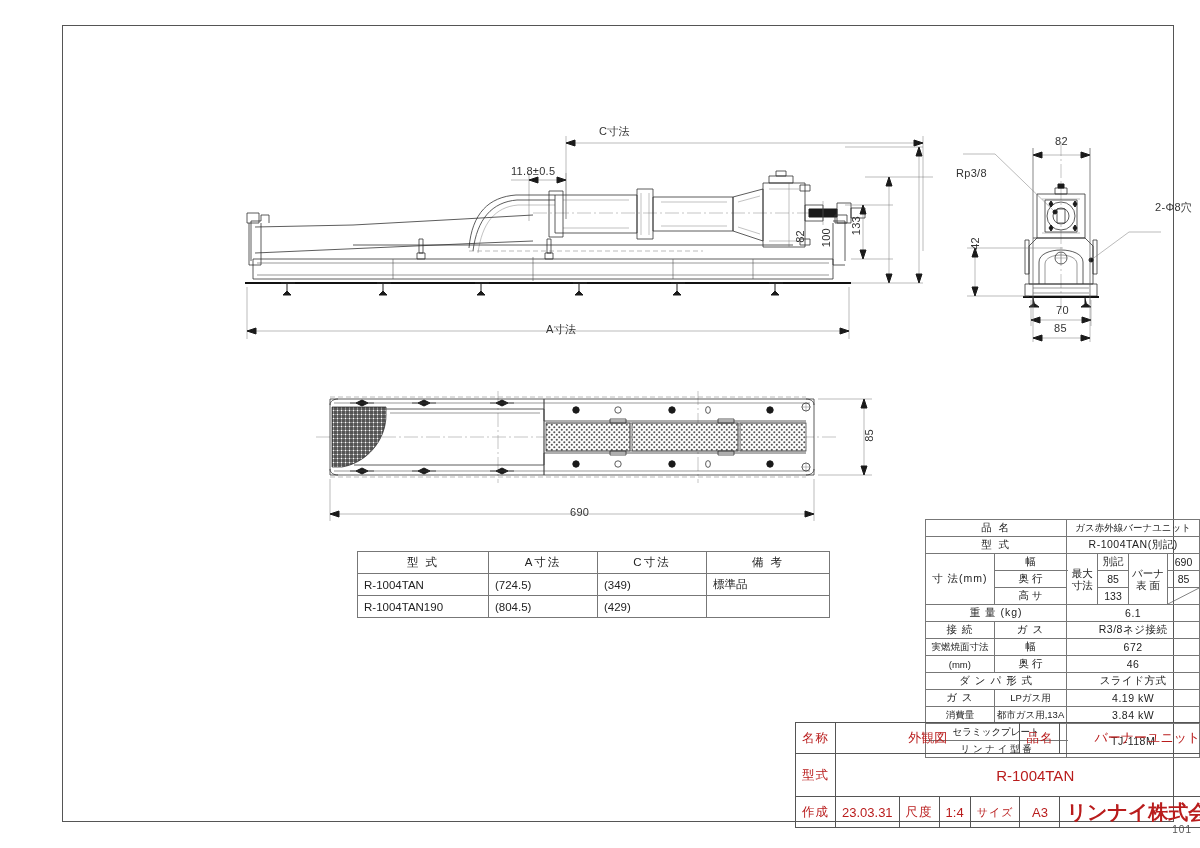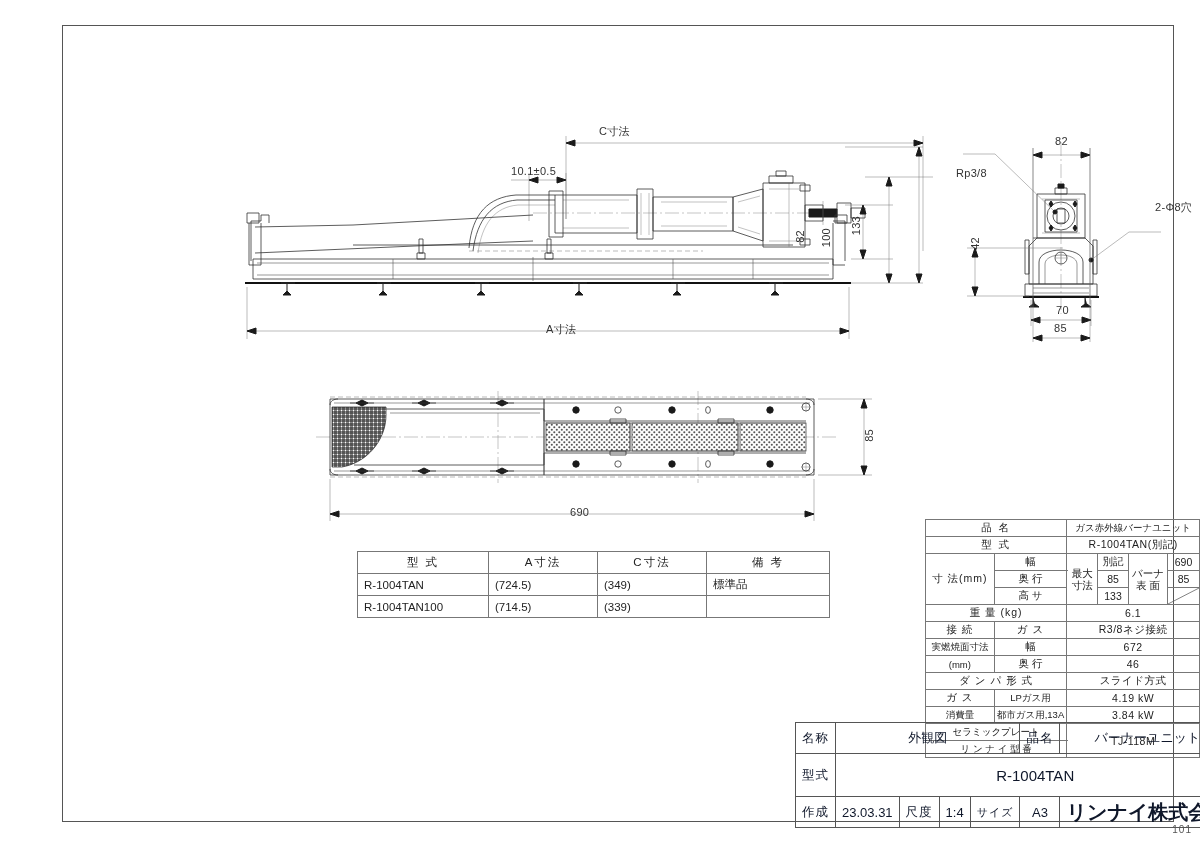"10.1±0.5" div.abs { text: 10.1 -> 11.8 }
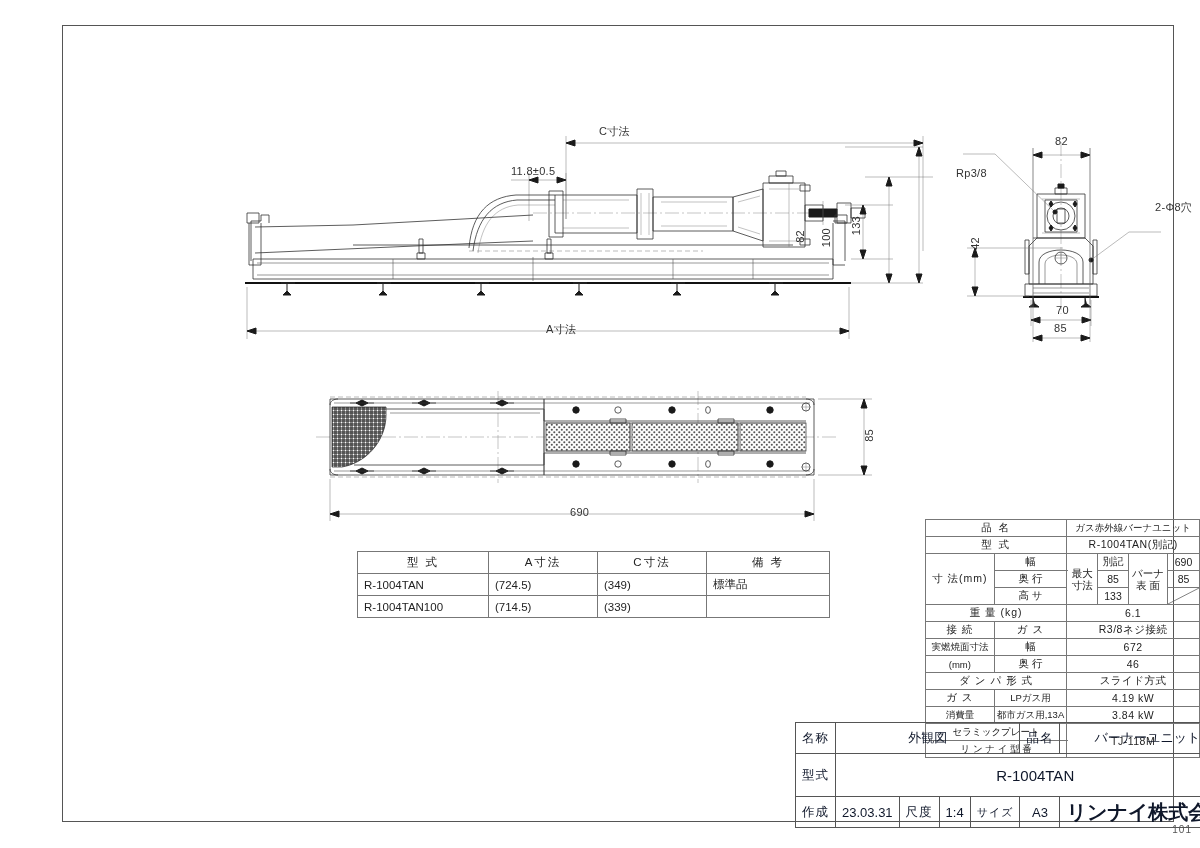"R-1004TAN190" tr { html: none -> <tr> <td>R-1004TAN190</td> <td>(804.5)</td> <td>(429)</td> <td></td> </tr> }
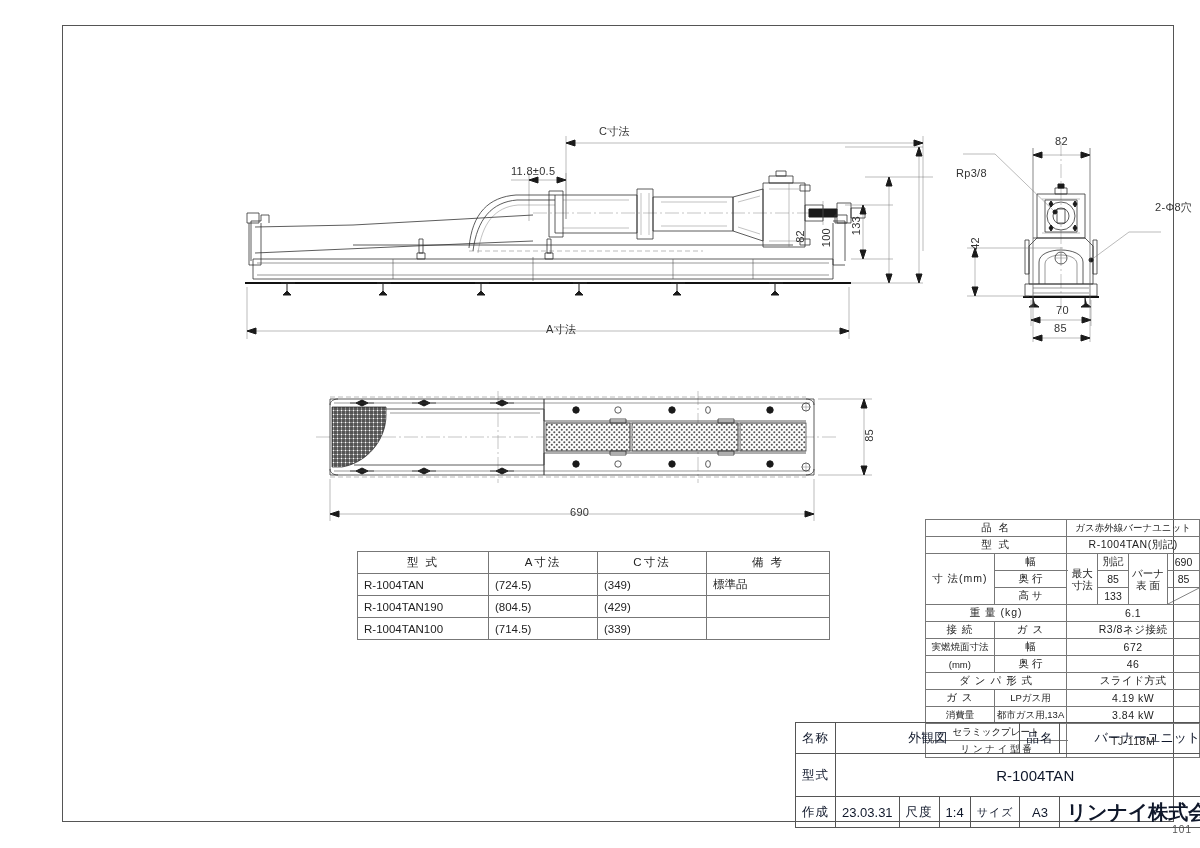"R-1004TAN100" tr { html: <tr> <td>R-1004TAN100</td> <td>(714.5)</td> <td>(339)</td> <td></td> </tr> -> none }
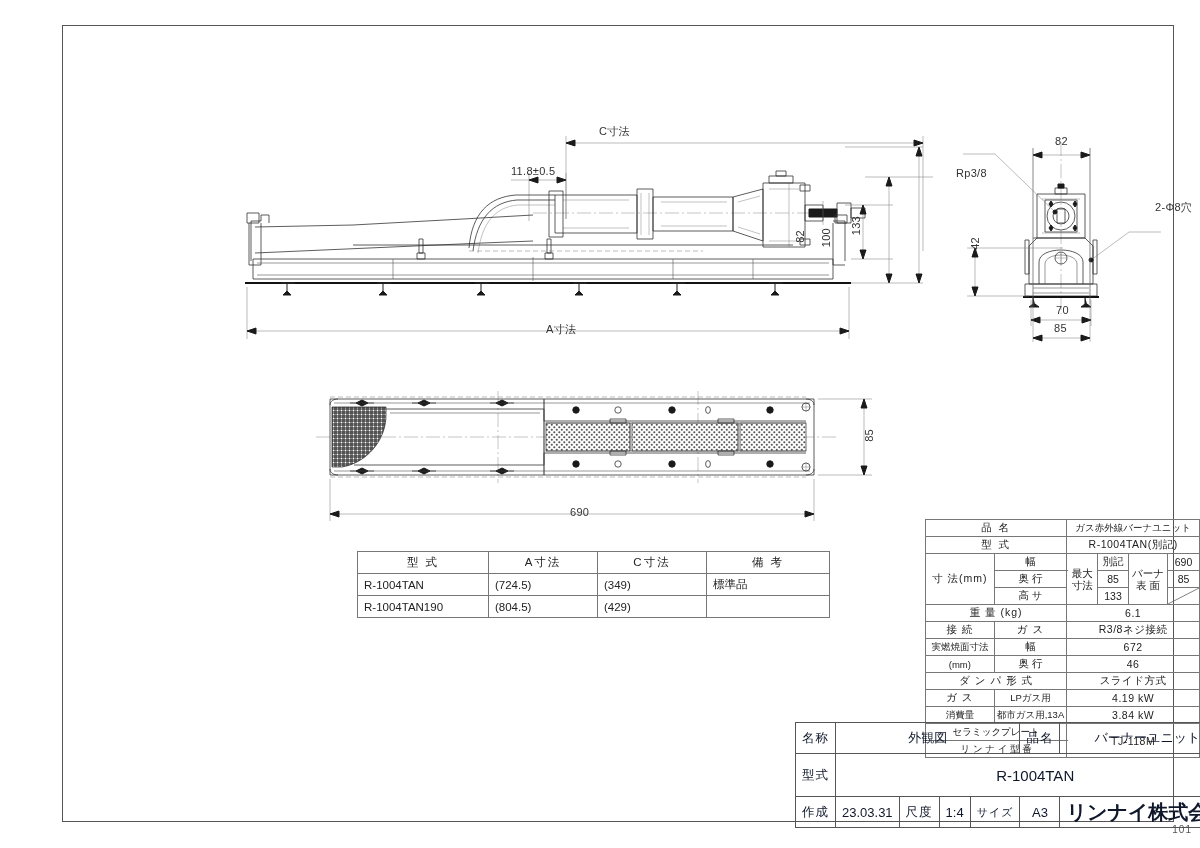"名称" .titletbl td { color: #0f172a -> #b91c1c }
